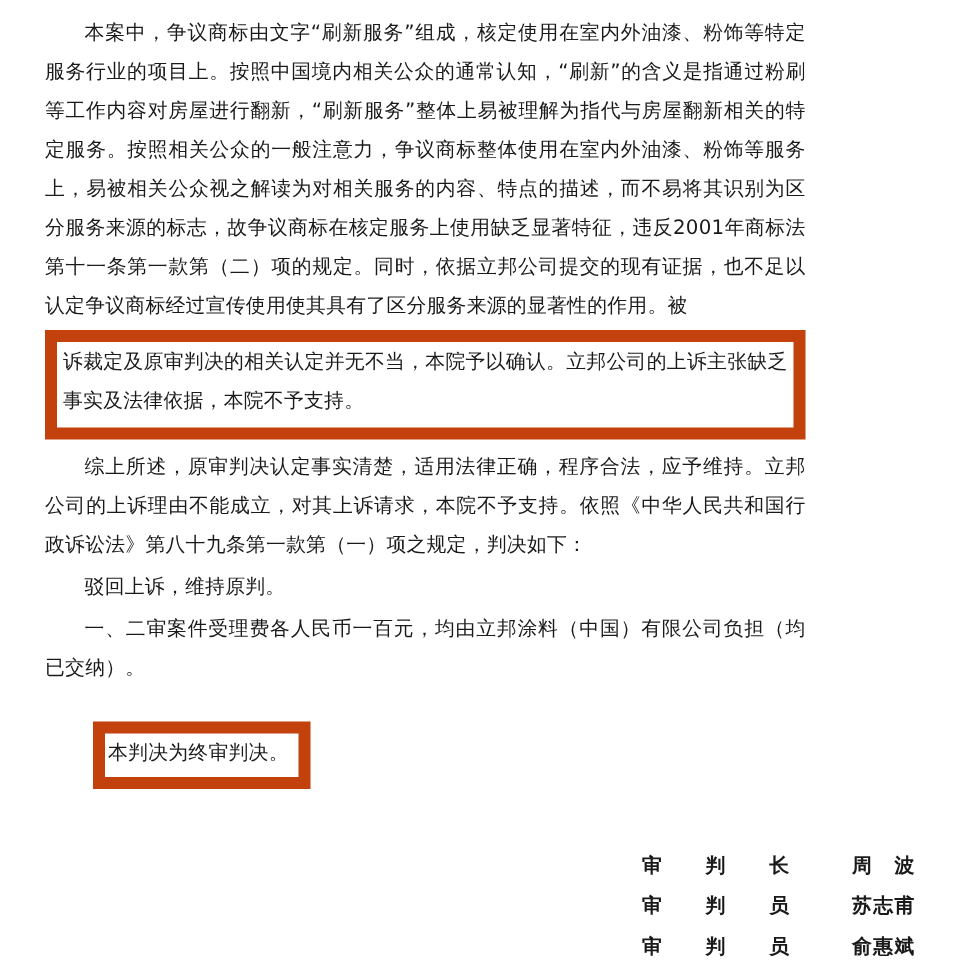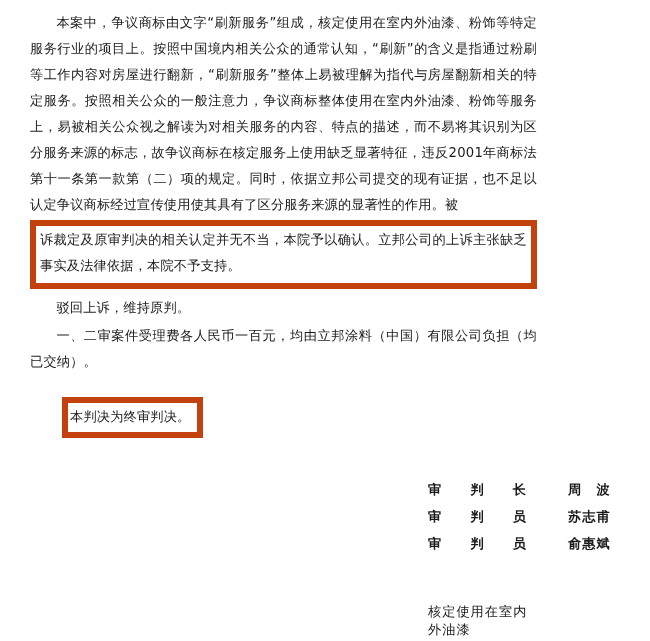"诉裁定及原审判决的相关认定并无不当，本院予以确认。立邦公司的上诉主张缺乏事实及法" .boxed { border: 6px solid #c2410c -> 8px solid #c2410c }
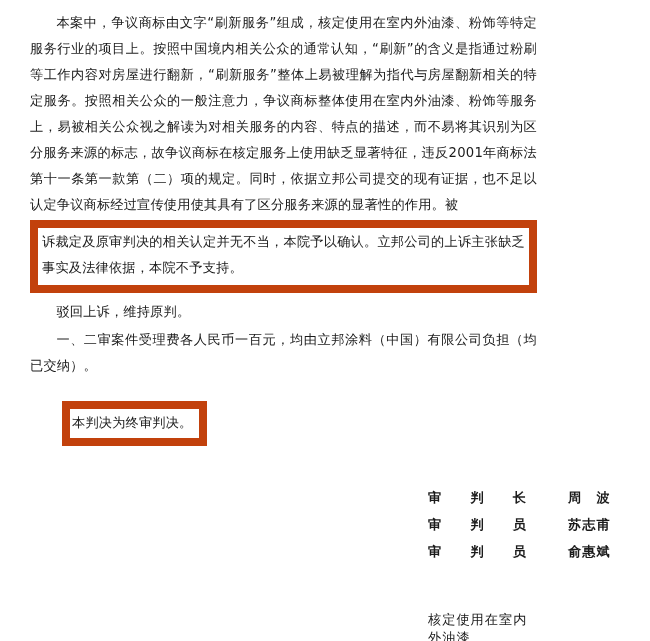"综上所述，原审判决认定事实清楚，适用法律正确，程序合法，应予维持。立邦公司的上诉" p.para { html: none -> <p>综上所述，原审判决认定事实清楚，适用法律正确，程序合法，应予维持。立邦公司的上诉理由不能成立，对其上诉请求，本院不予支持。依照《中华人民共和国行政诉讼法》第八十九条第一款第（一）项之规定，判决如下：</p> }
